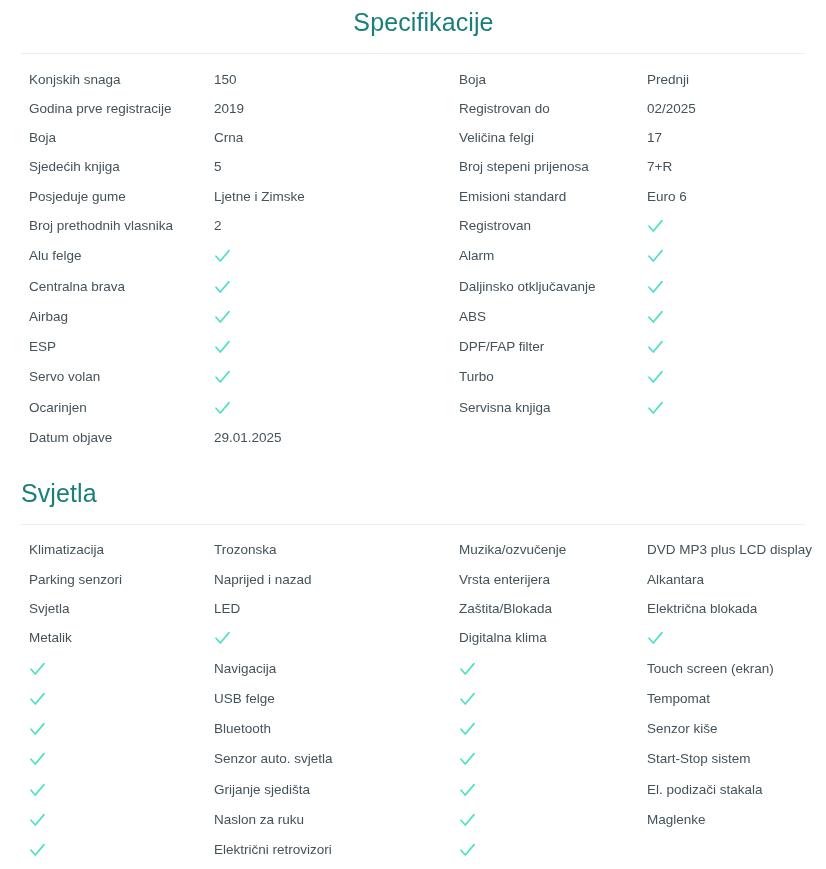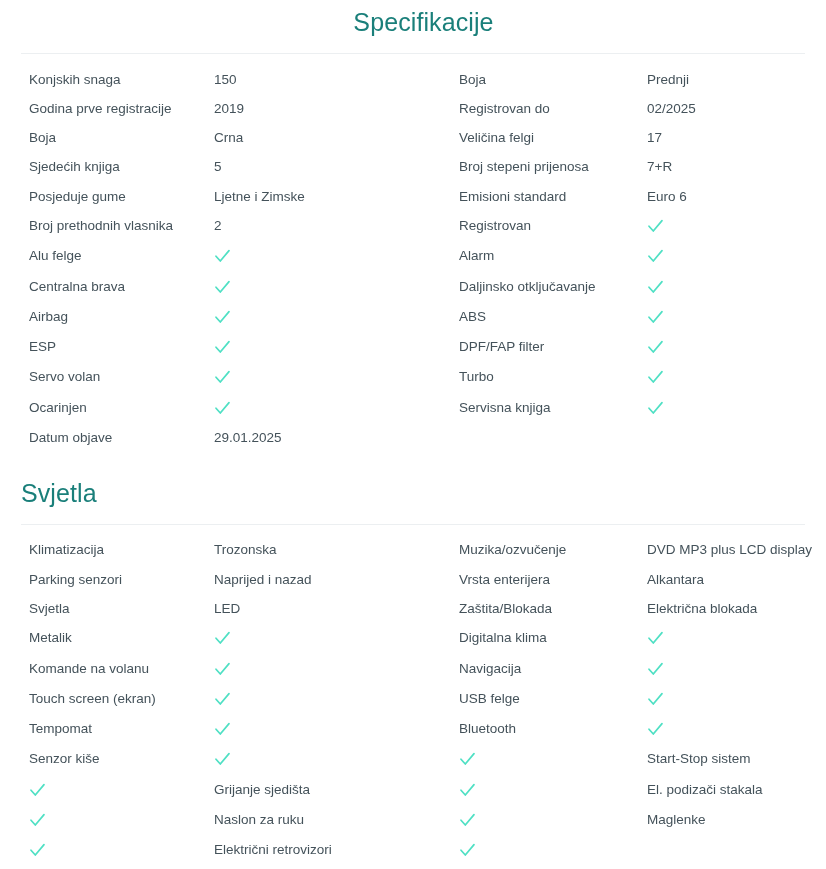"Komande na volanu" div.cell { html: <div>Komande na volanu</div> -> none }
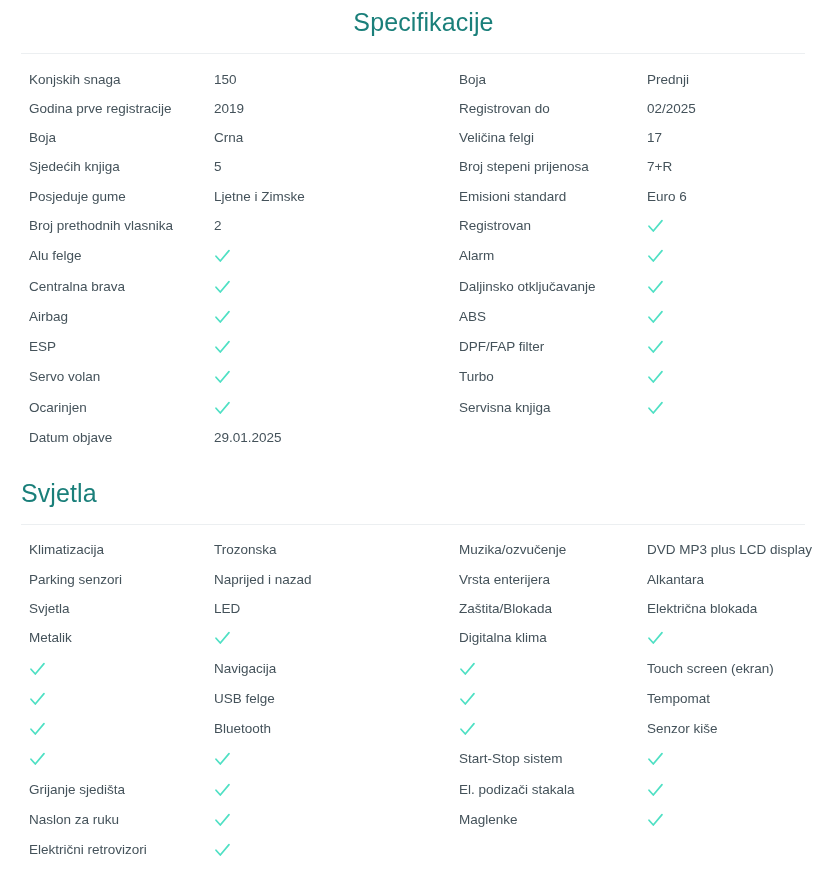"Senzor auto. svjetla" div.cell { html: none -> <div>Senzor auto. svjetla</div> }
